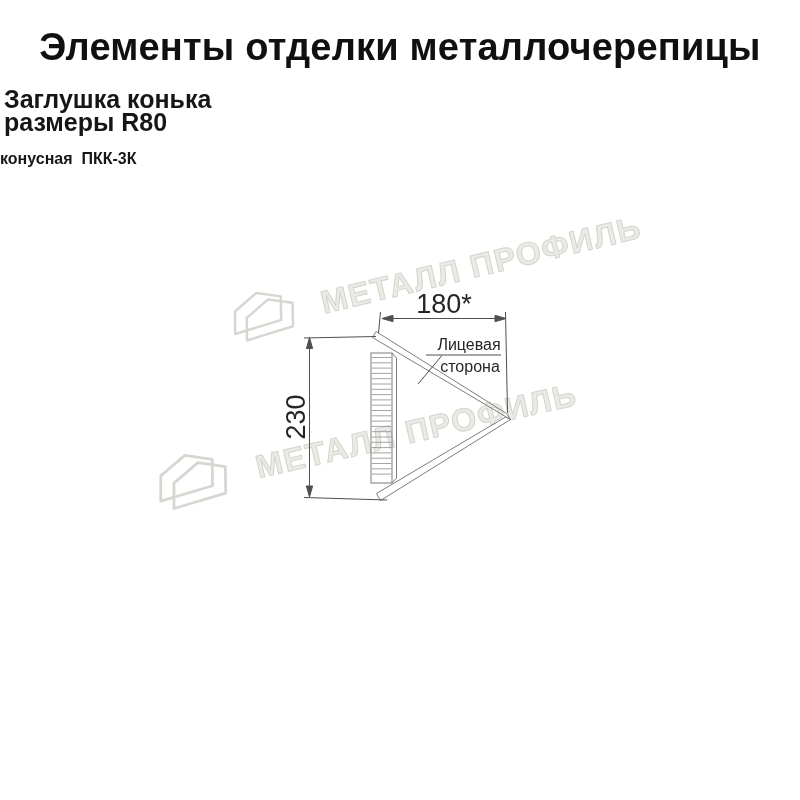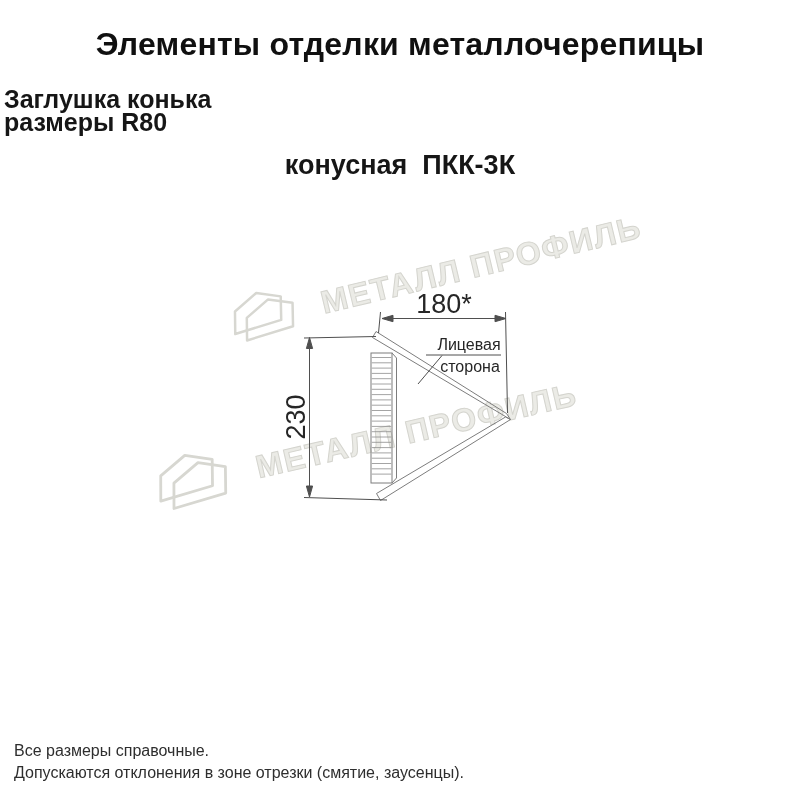"Элементы отделки металлочерепицы" .title { font-size: 32px -> 38px }
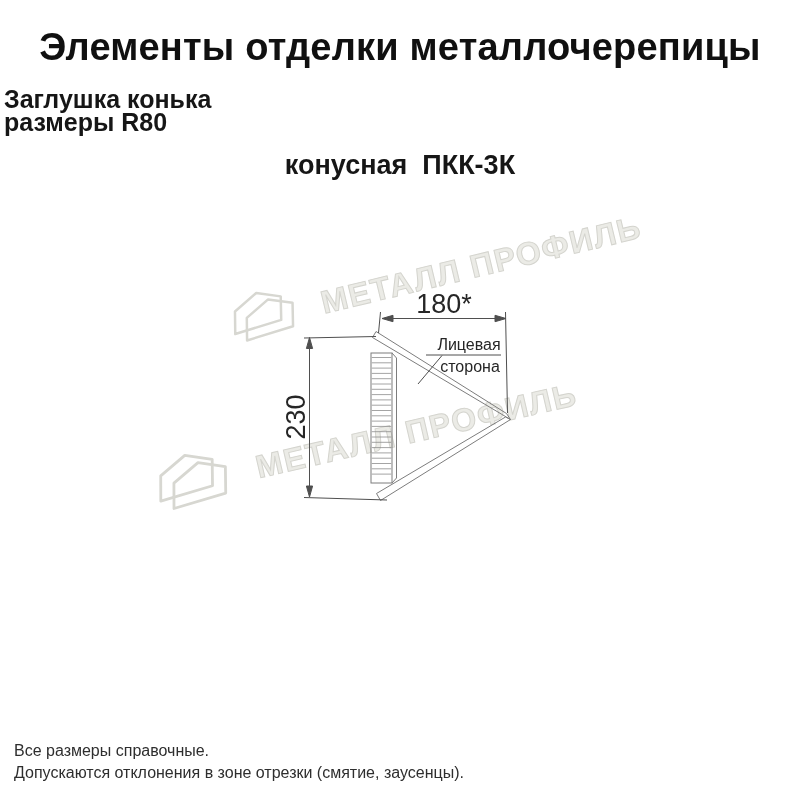"конусная ПКК-3К" .product-variant { font-size: 27px -> 16px; text-align: center -> left }
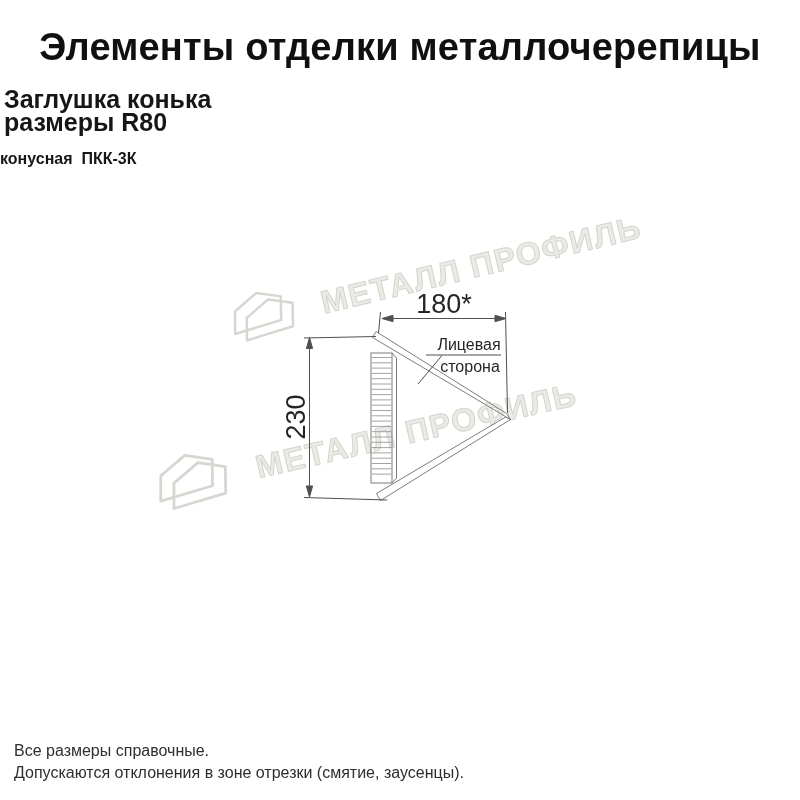"Все размеры справочные." div.footnotes { html: <div> <div>Все размеры справочные.</div> <div>Допускаются отклонения в зоне отрезки (смятие, заусенцы).</div> </div> -> none }
